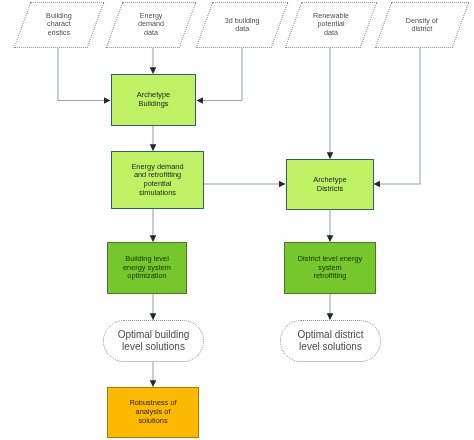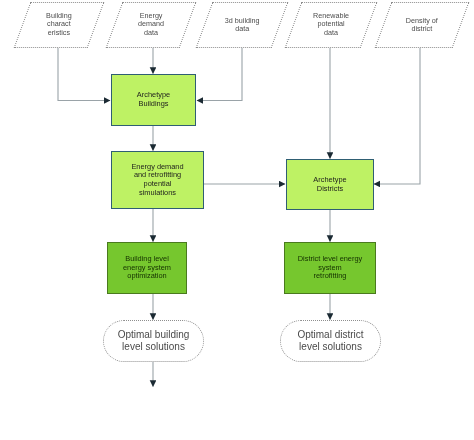"Robustness of" div.node { html: none -> <div> <span>Robustness of analysis of solutions</span> </div> }
